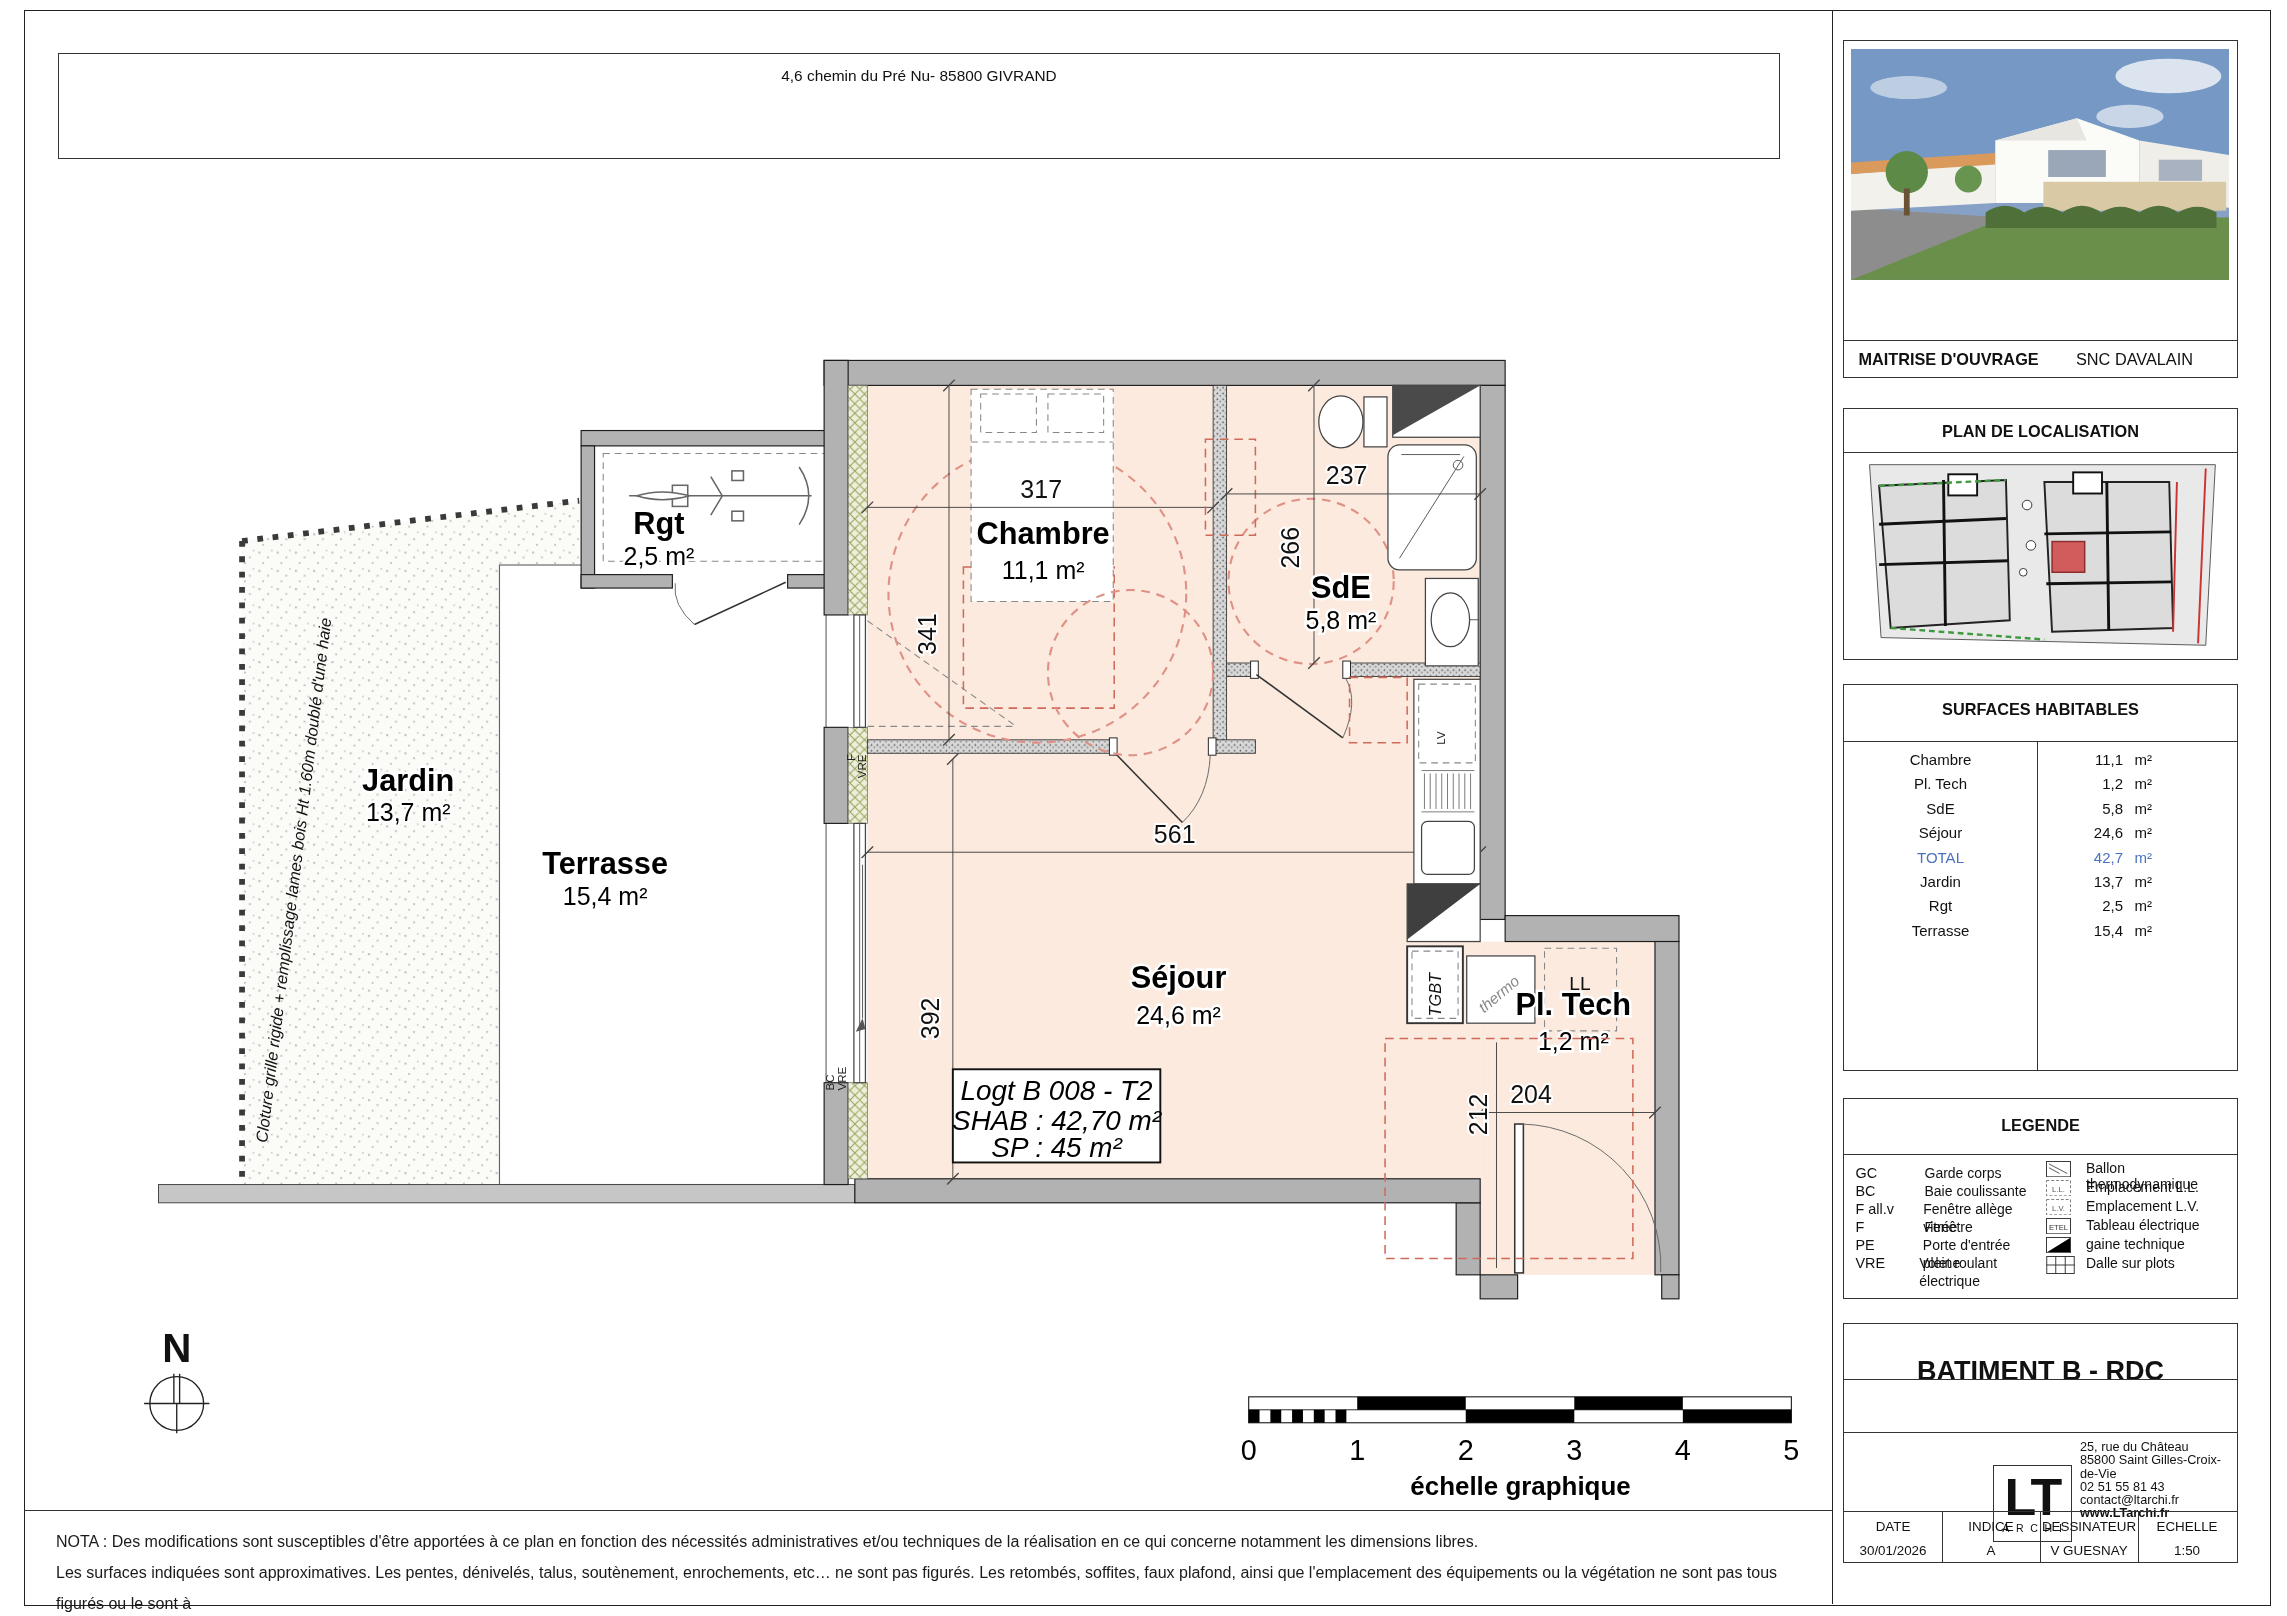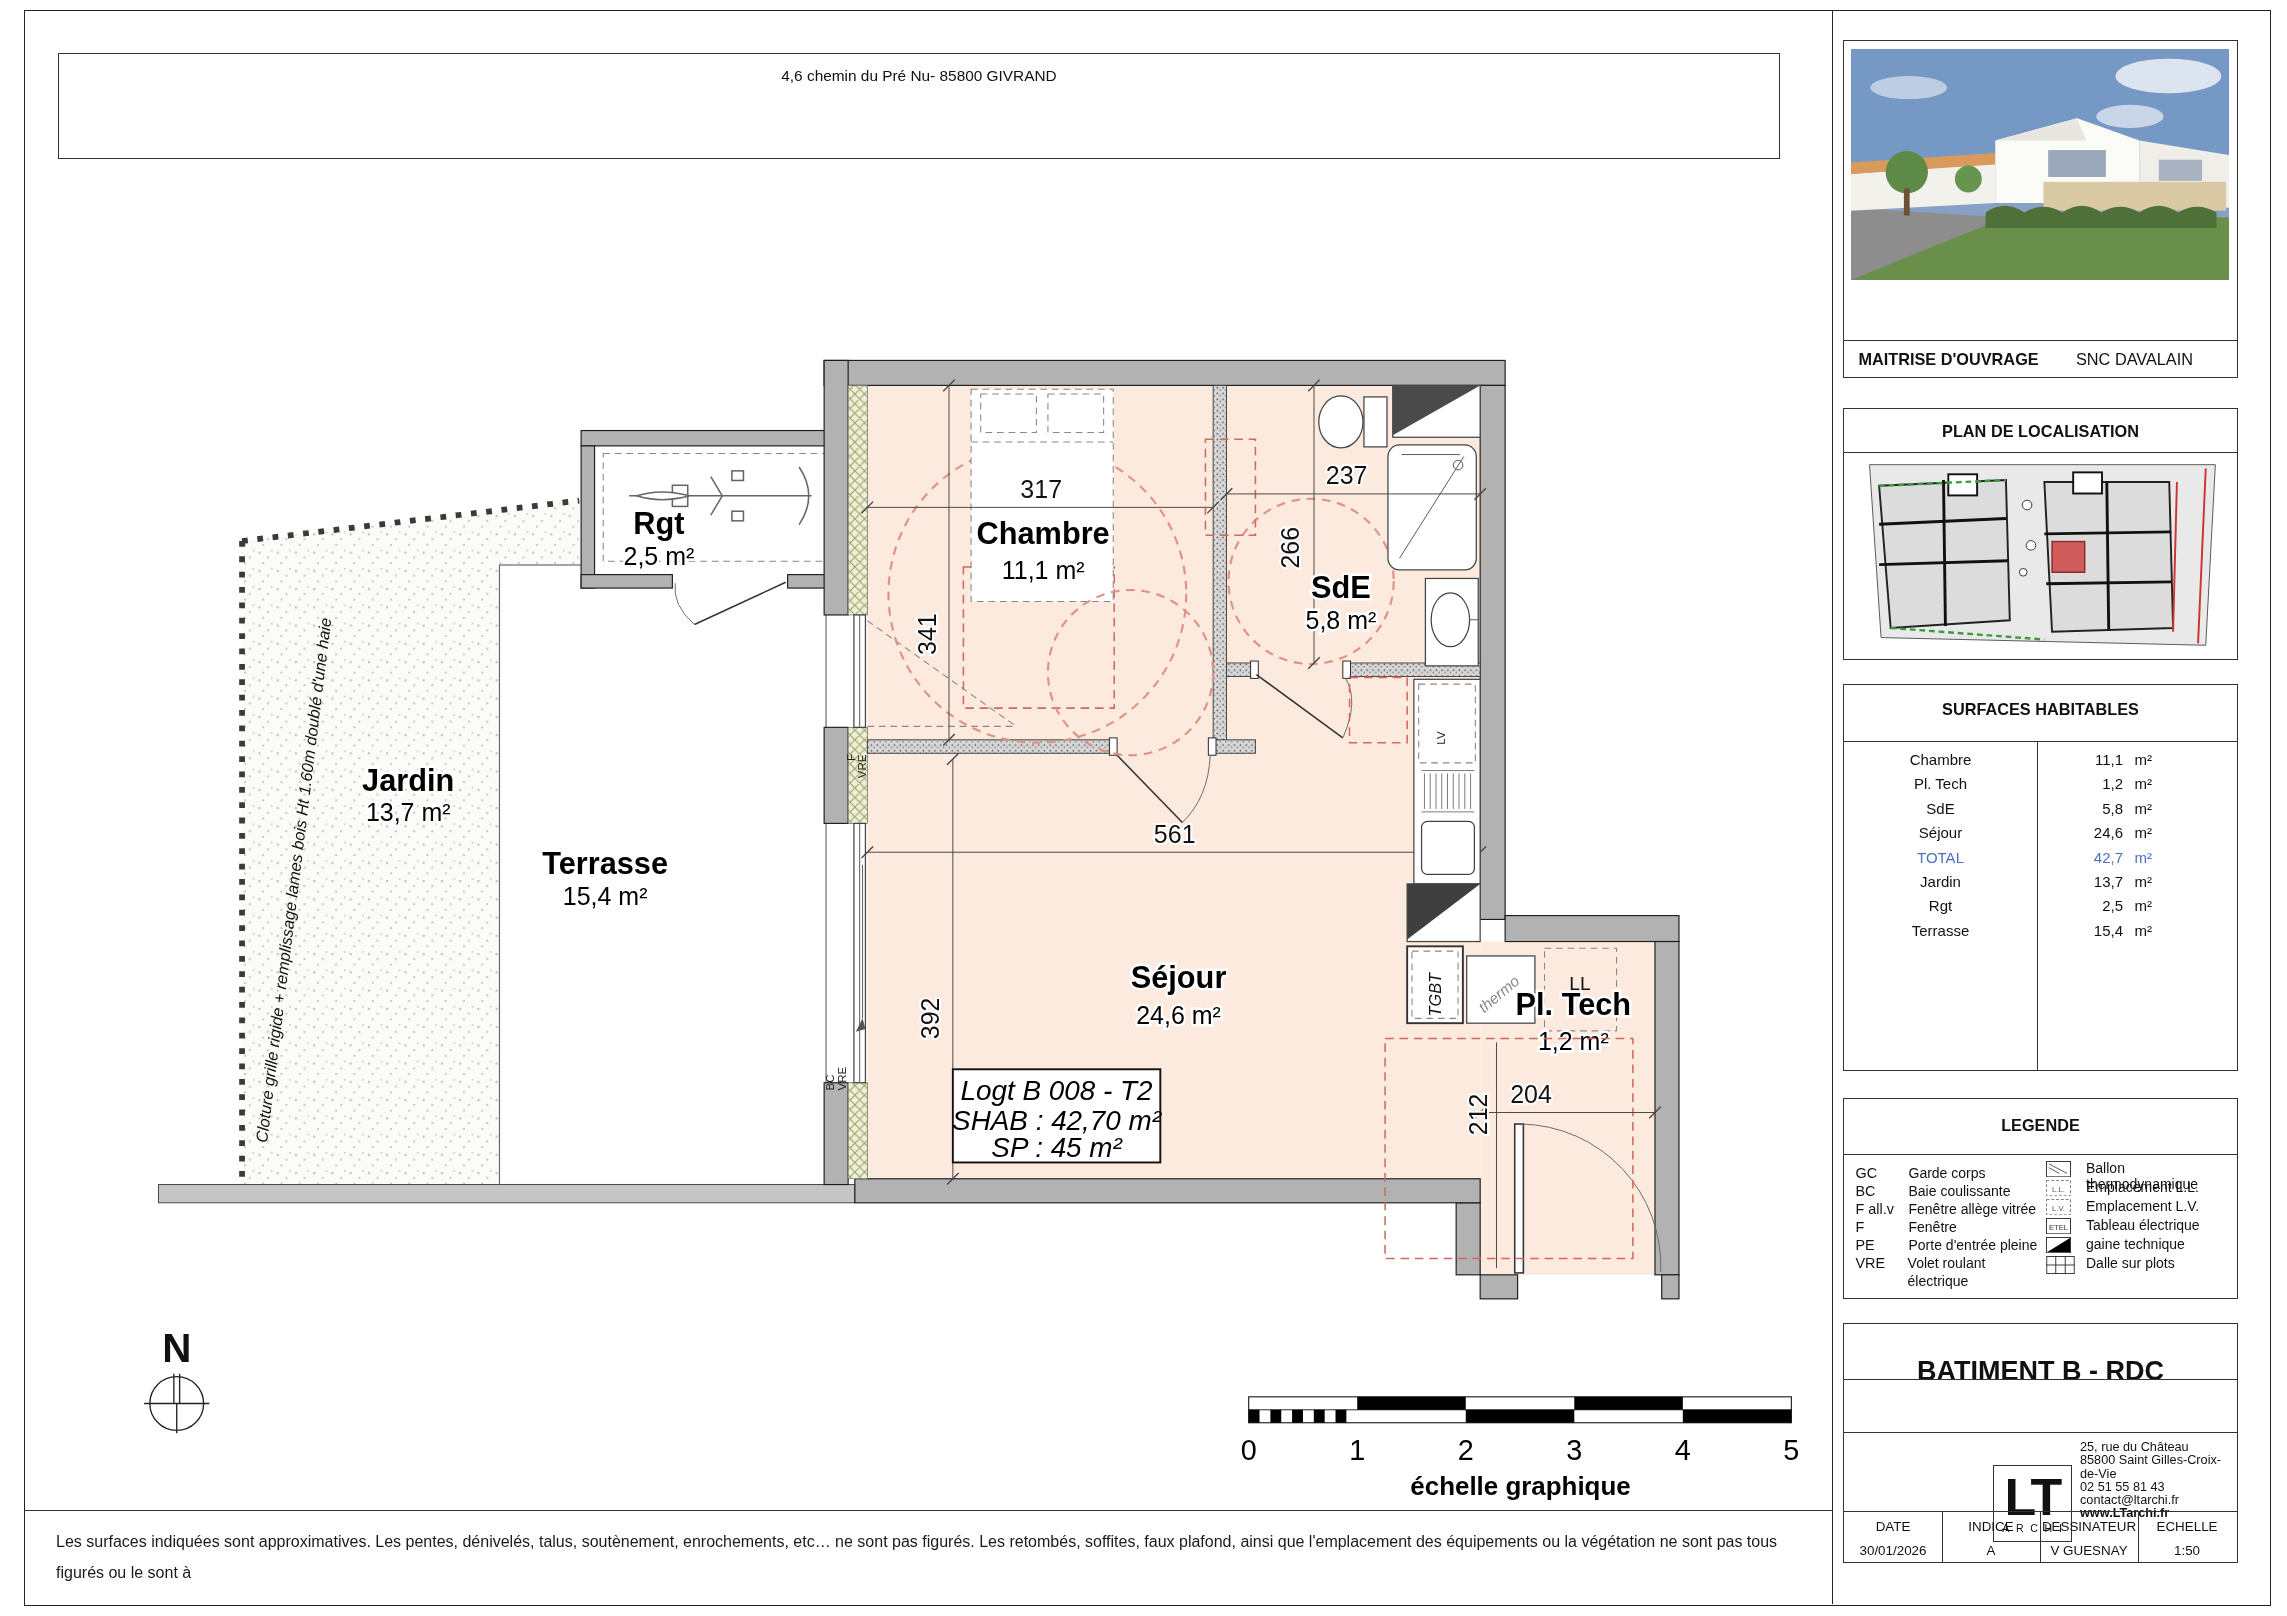"GC" .lg-row { gap: none -> 16px }
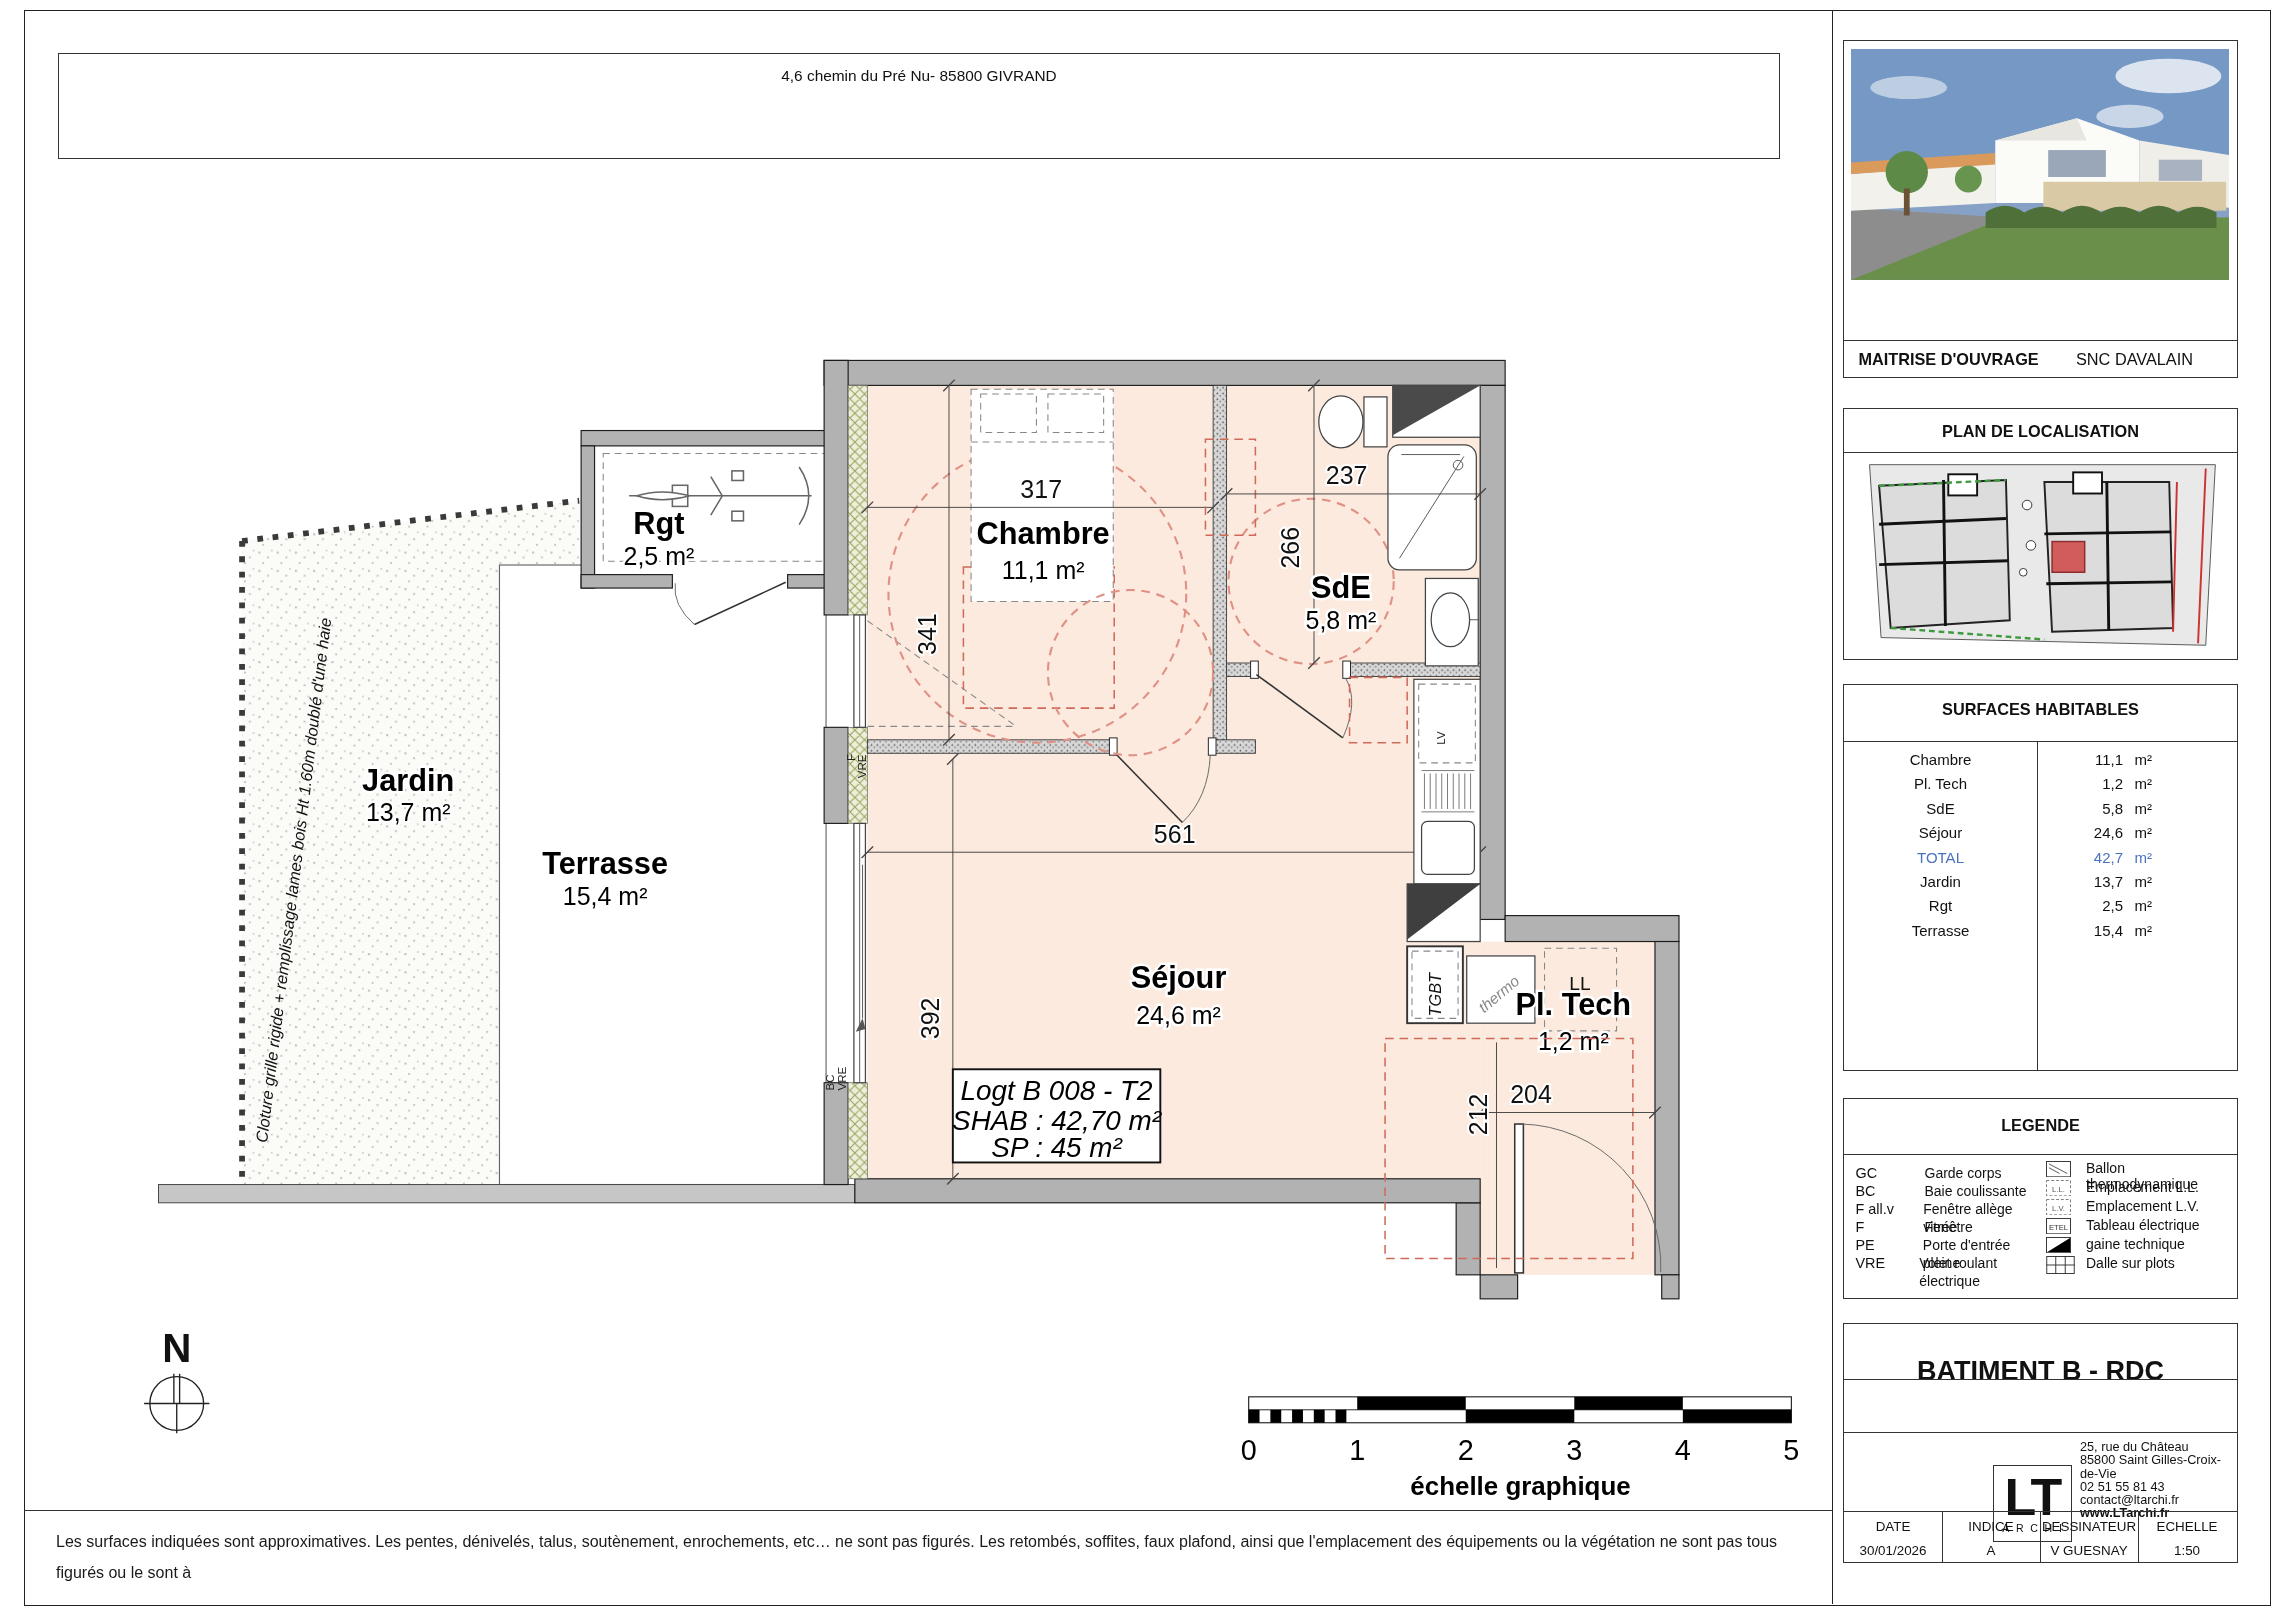"NOTA : Des modifications sont" div { html: none -> <div>NOTA : Des modifications sont susceptibles d'être apportées à ce plan en fonction des nécessités administratives et/ou techniques de la réalisation en ce qui concerne notamment les dimensions libres.</div> }
